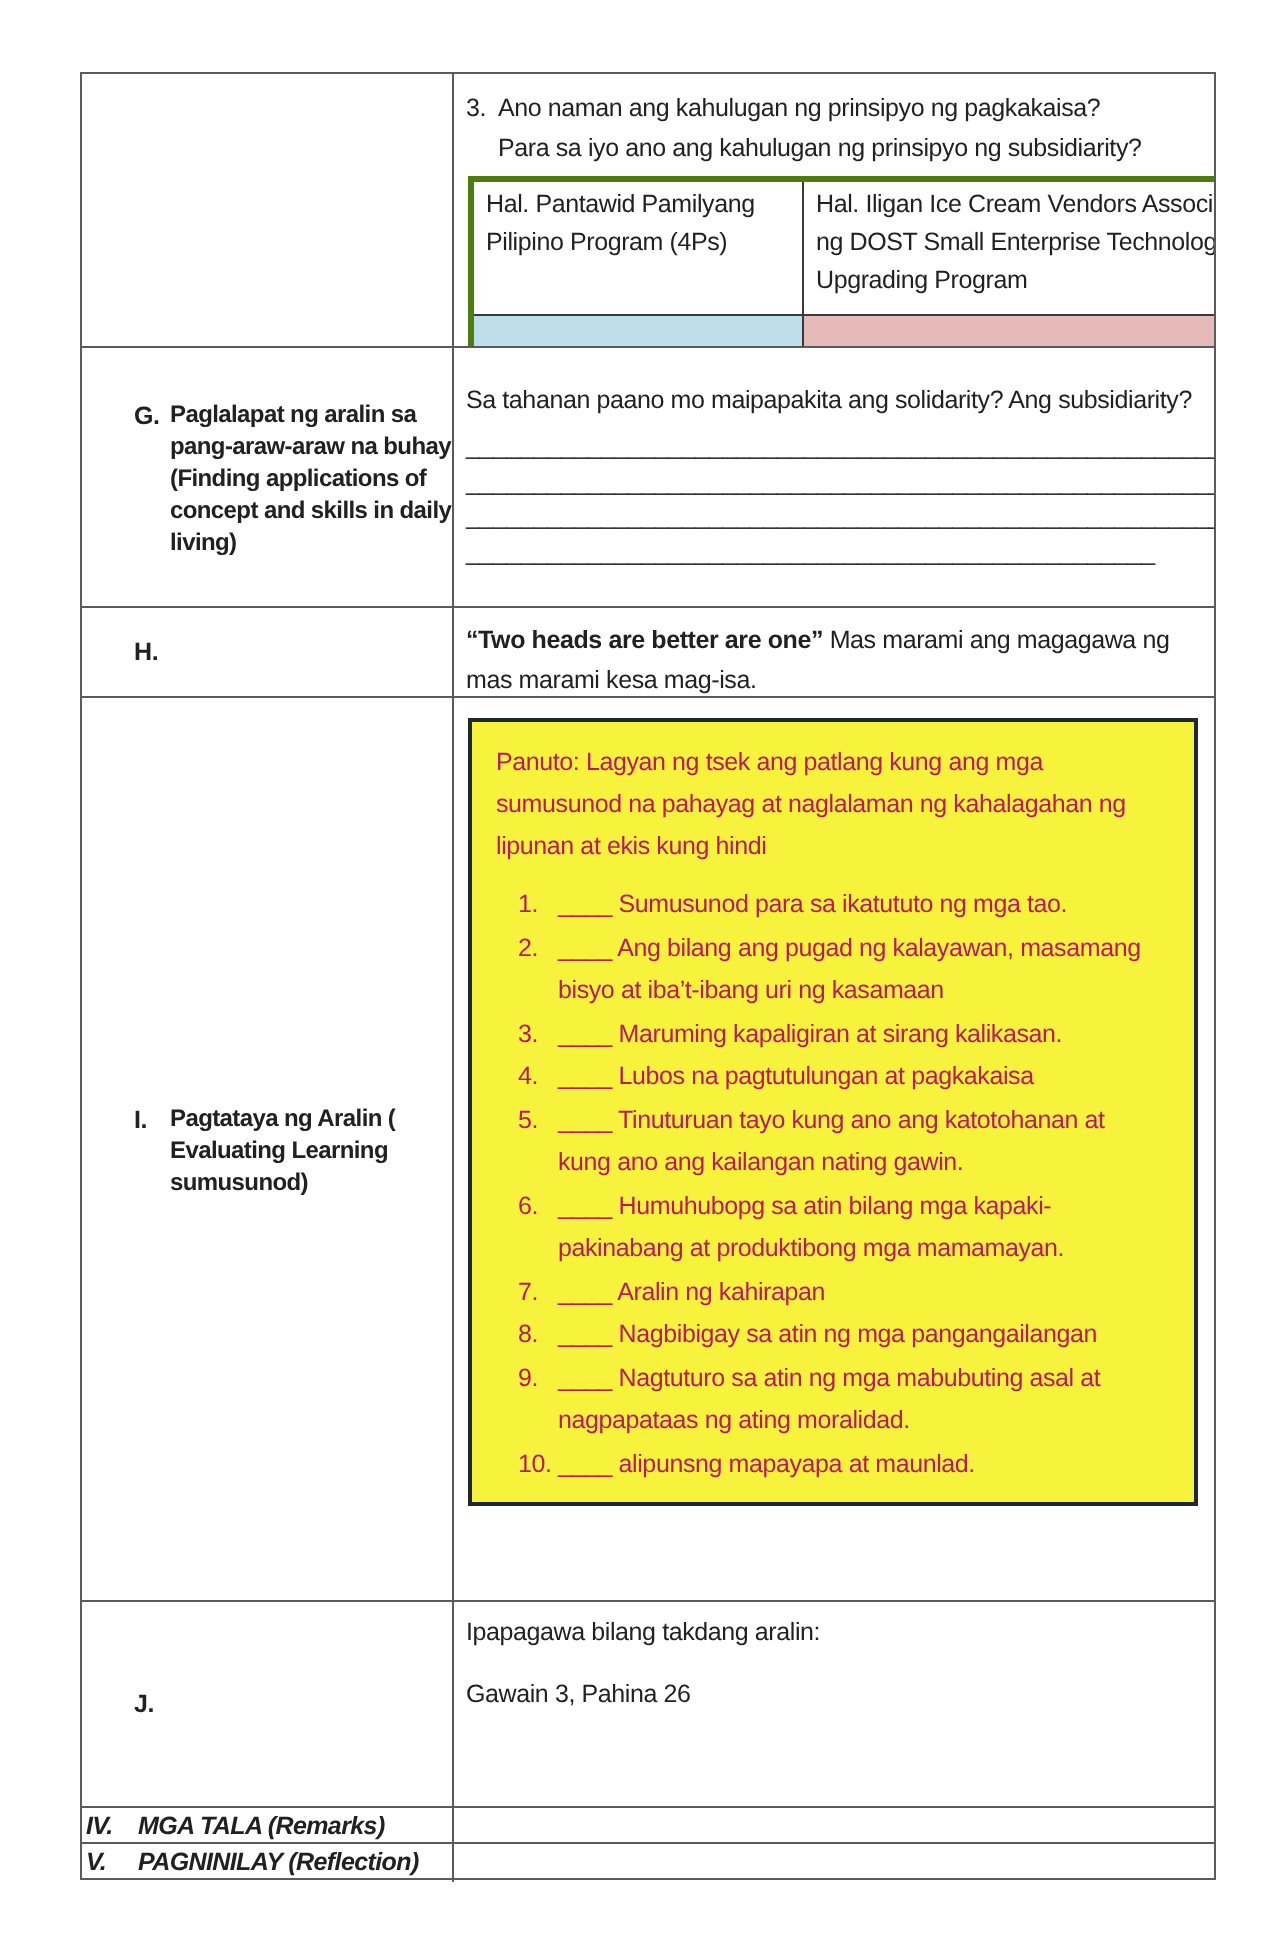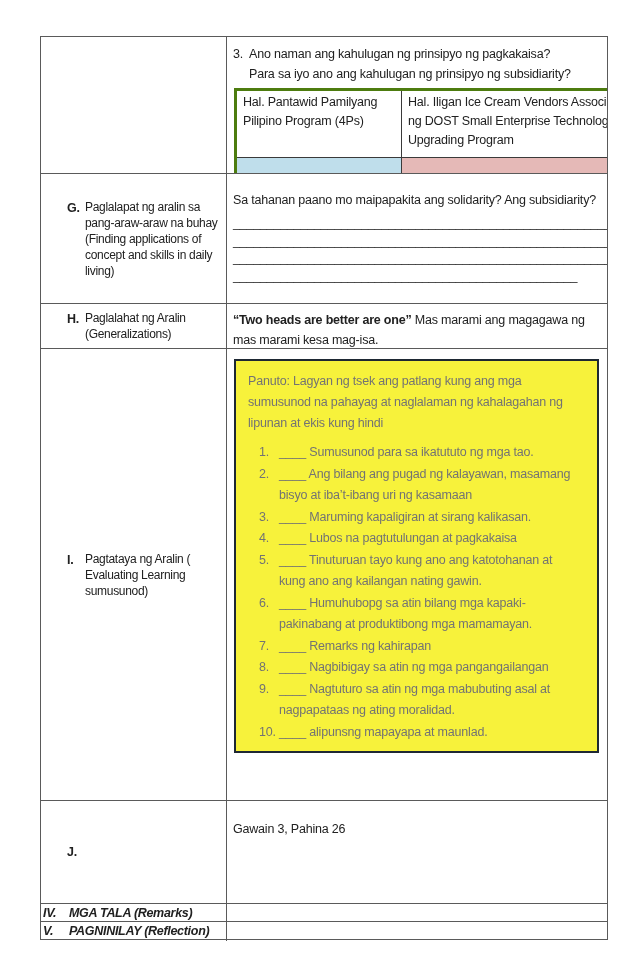"Paglalapat ng aralin sa pang-araw-araw" .label-text { font-weight: none -> bold }
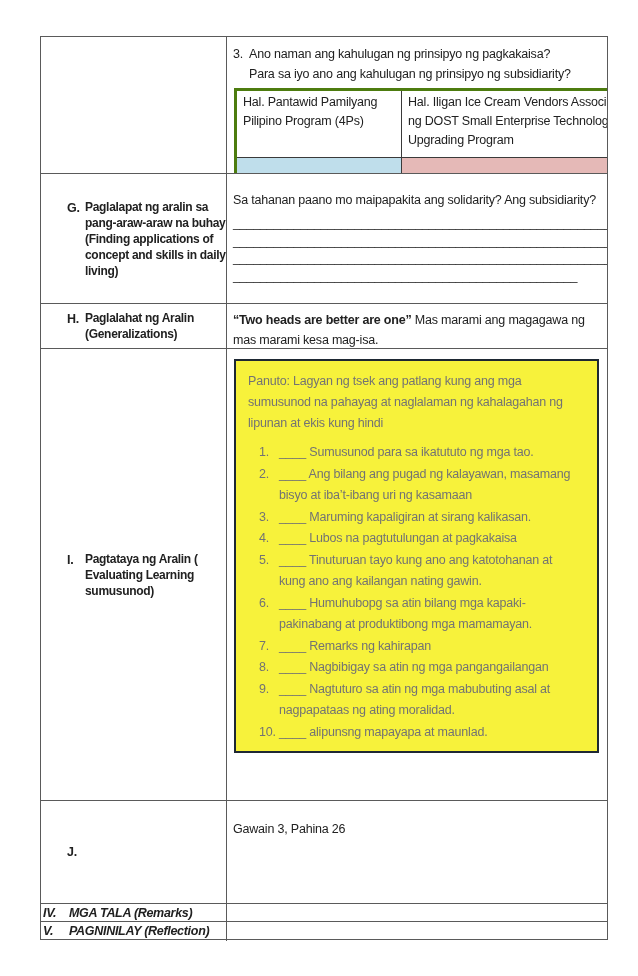"Paglalahat ng Aralin (Generalizations)" div.label-text { html: <div>Paglalahat ng Aralin (Generalizations)</div> -> none }
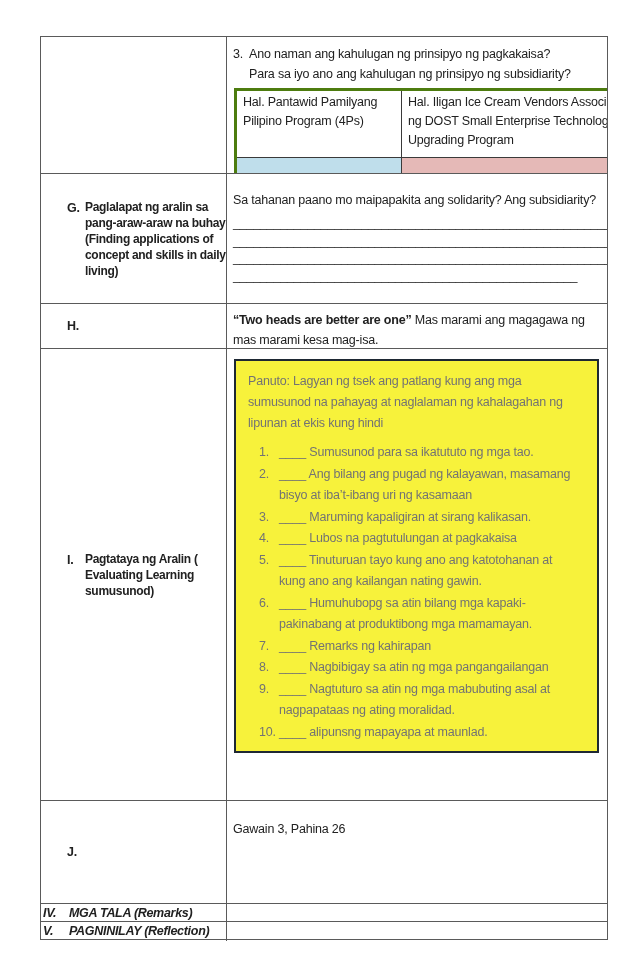"Panuto: Lagyan ng tsek ang" .assess-box { color: #737373 -> #be185d }
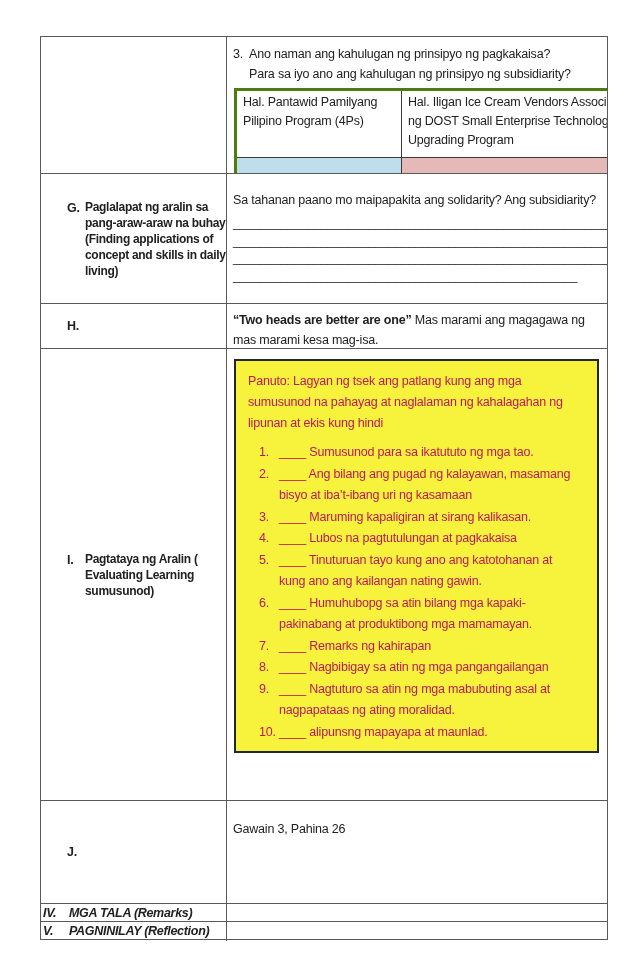"____ Remarks ng kahirapan" span.itm-text { text: Remarks -> Aralin }
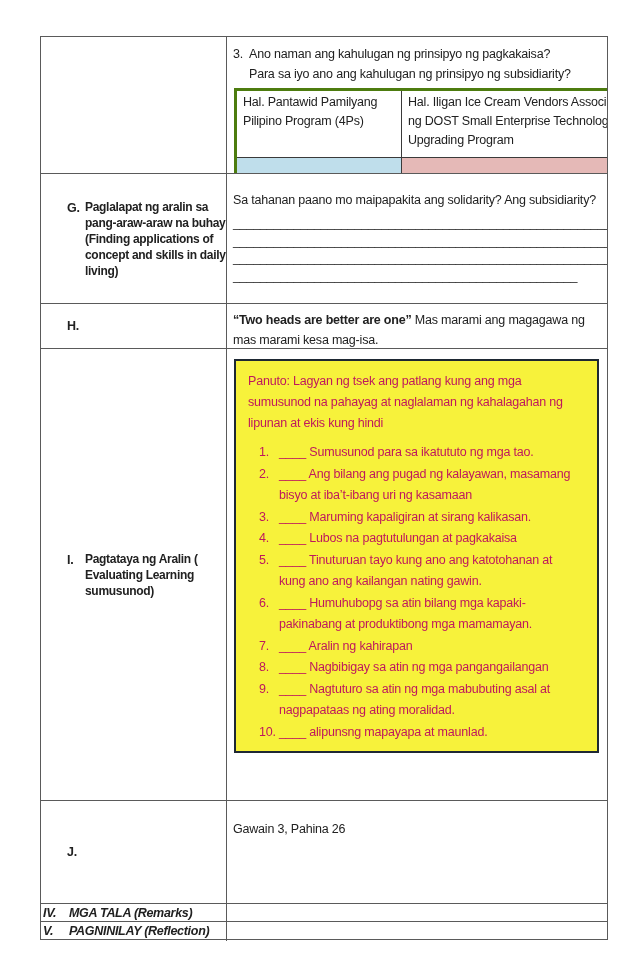"Ipapagawa bilang takdang aralin:" div { html: none -> <div>Ipapagawa bilang takdang aralin:</div> }
